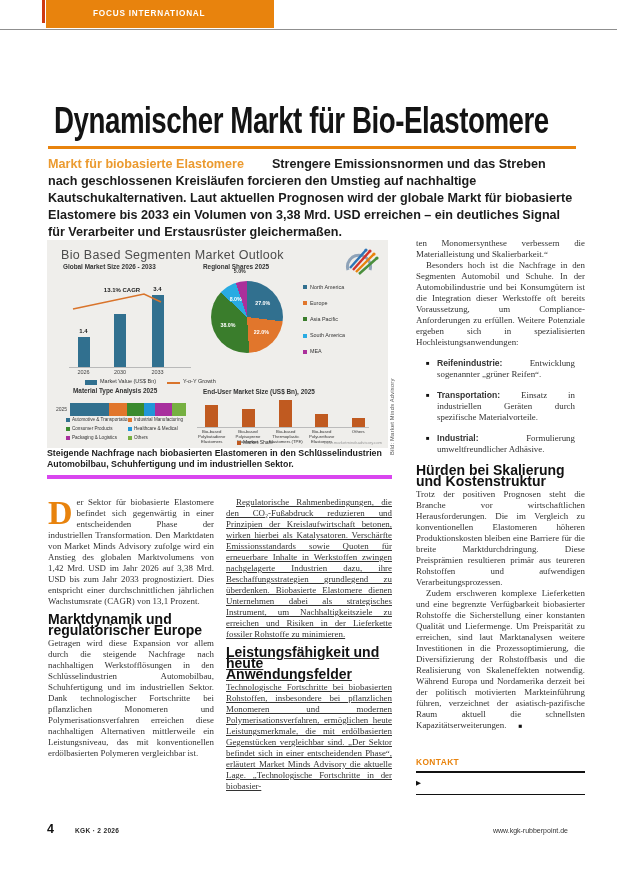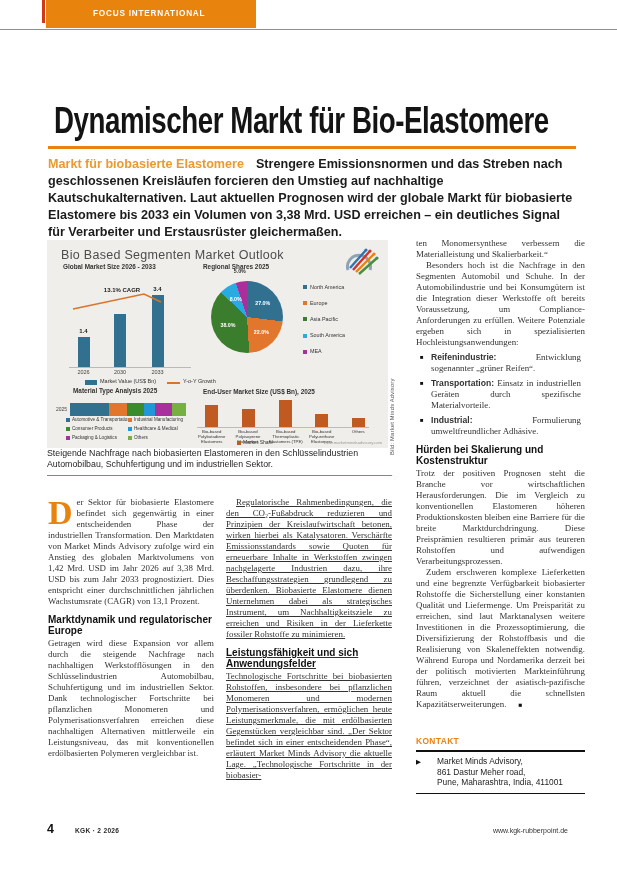"FOCUS INTERNATIONAL" .kicker-box { width: 210px -> 228px }
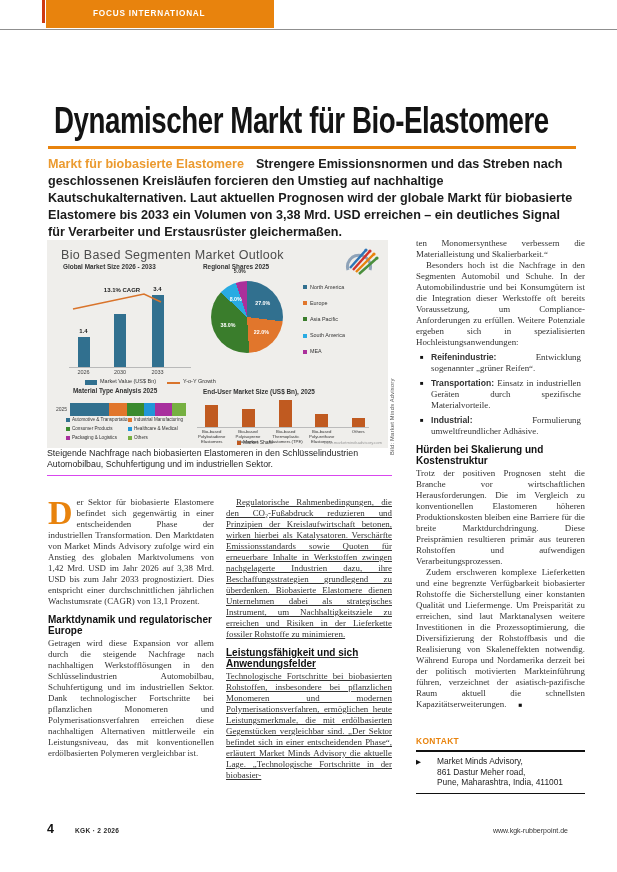"Markt für biobasierte Elastomere" .lead-label { margin-right: 12px -> 28px }
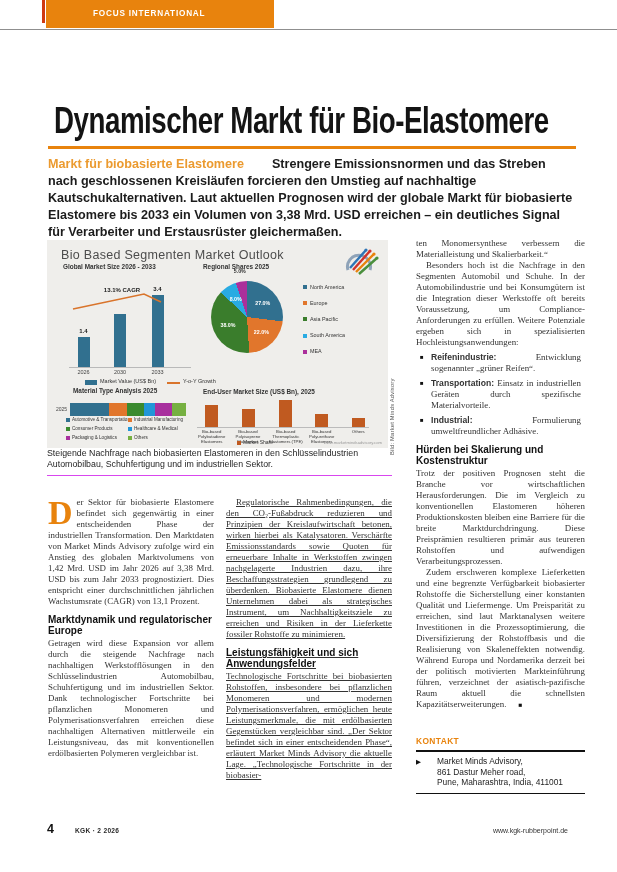"Reifenindustrie: Entwicklung sogenannter" .bullets li { margin: 4px -> 10px }
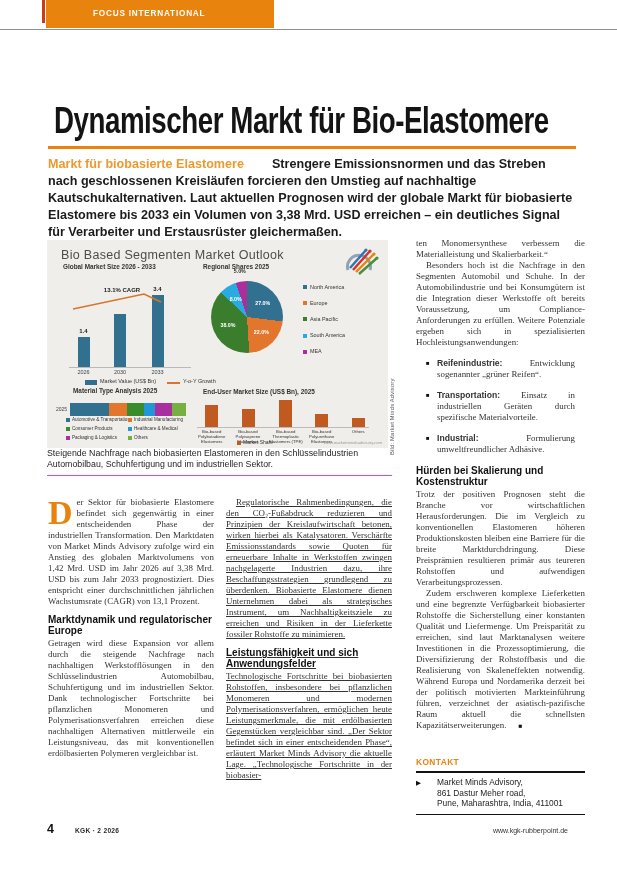"Steigende Nachfrage nach biobasierten" .caption { border-bottom: 1px solid #d946ef -> 4px solid #d946ef; font-weight: normal -> bold }
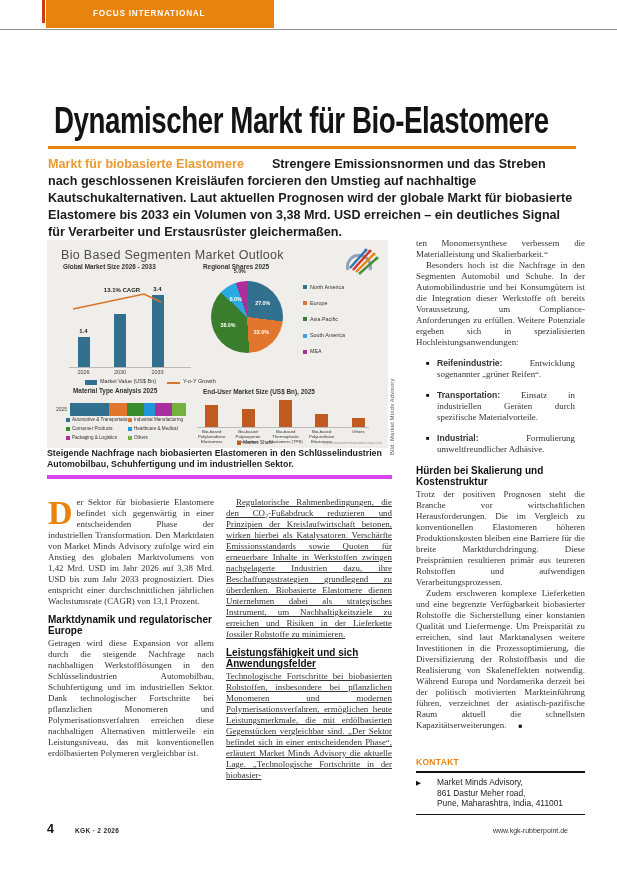"Hürden bei Skalierung und Kostenstruktur" .colhead { font-size: 10px -> 14px }
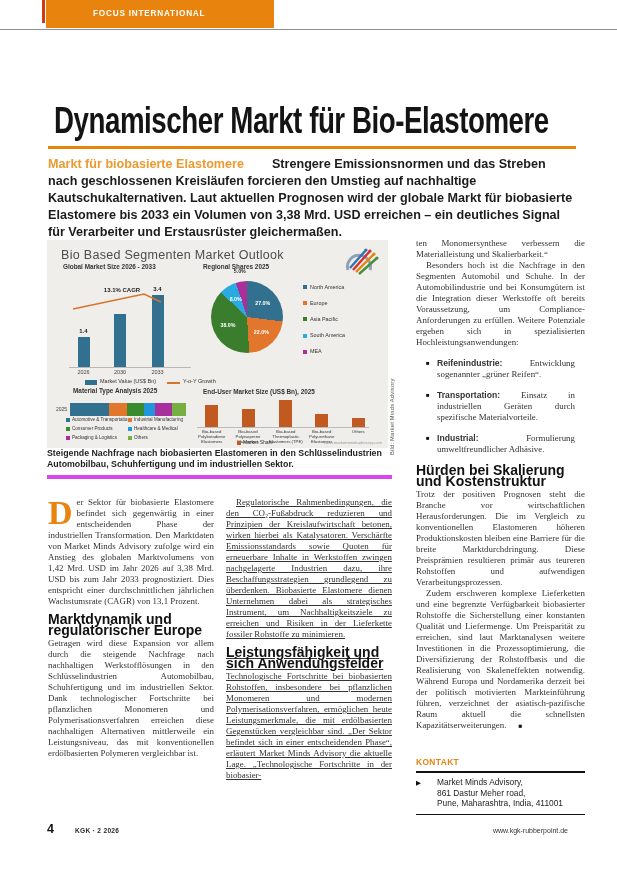"Leistungsfähigkeit und sich" h3.colhead { text: sich -> heute }
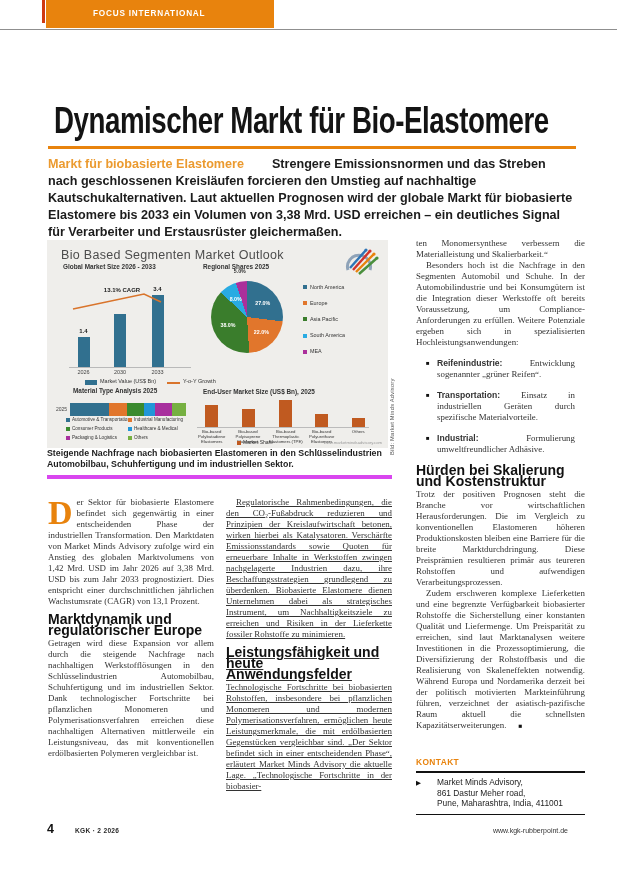"Market Minds Advisory," div { html: <div> <div>Market Minds Advisory,</div> <div>861 Dastur Meher road,</div> <div>Pune, Maharashtra, India, 411001</div> </div> -> none }
